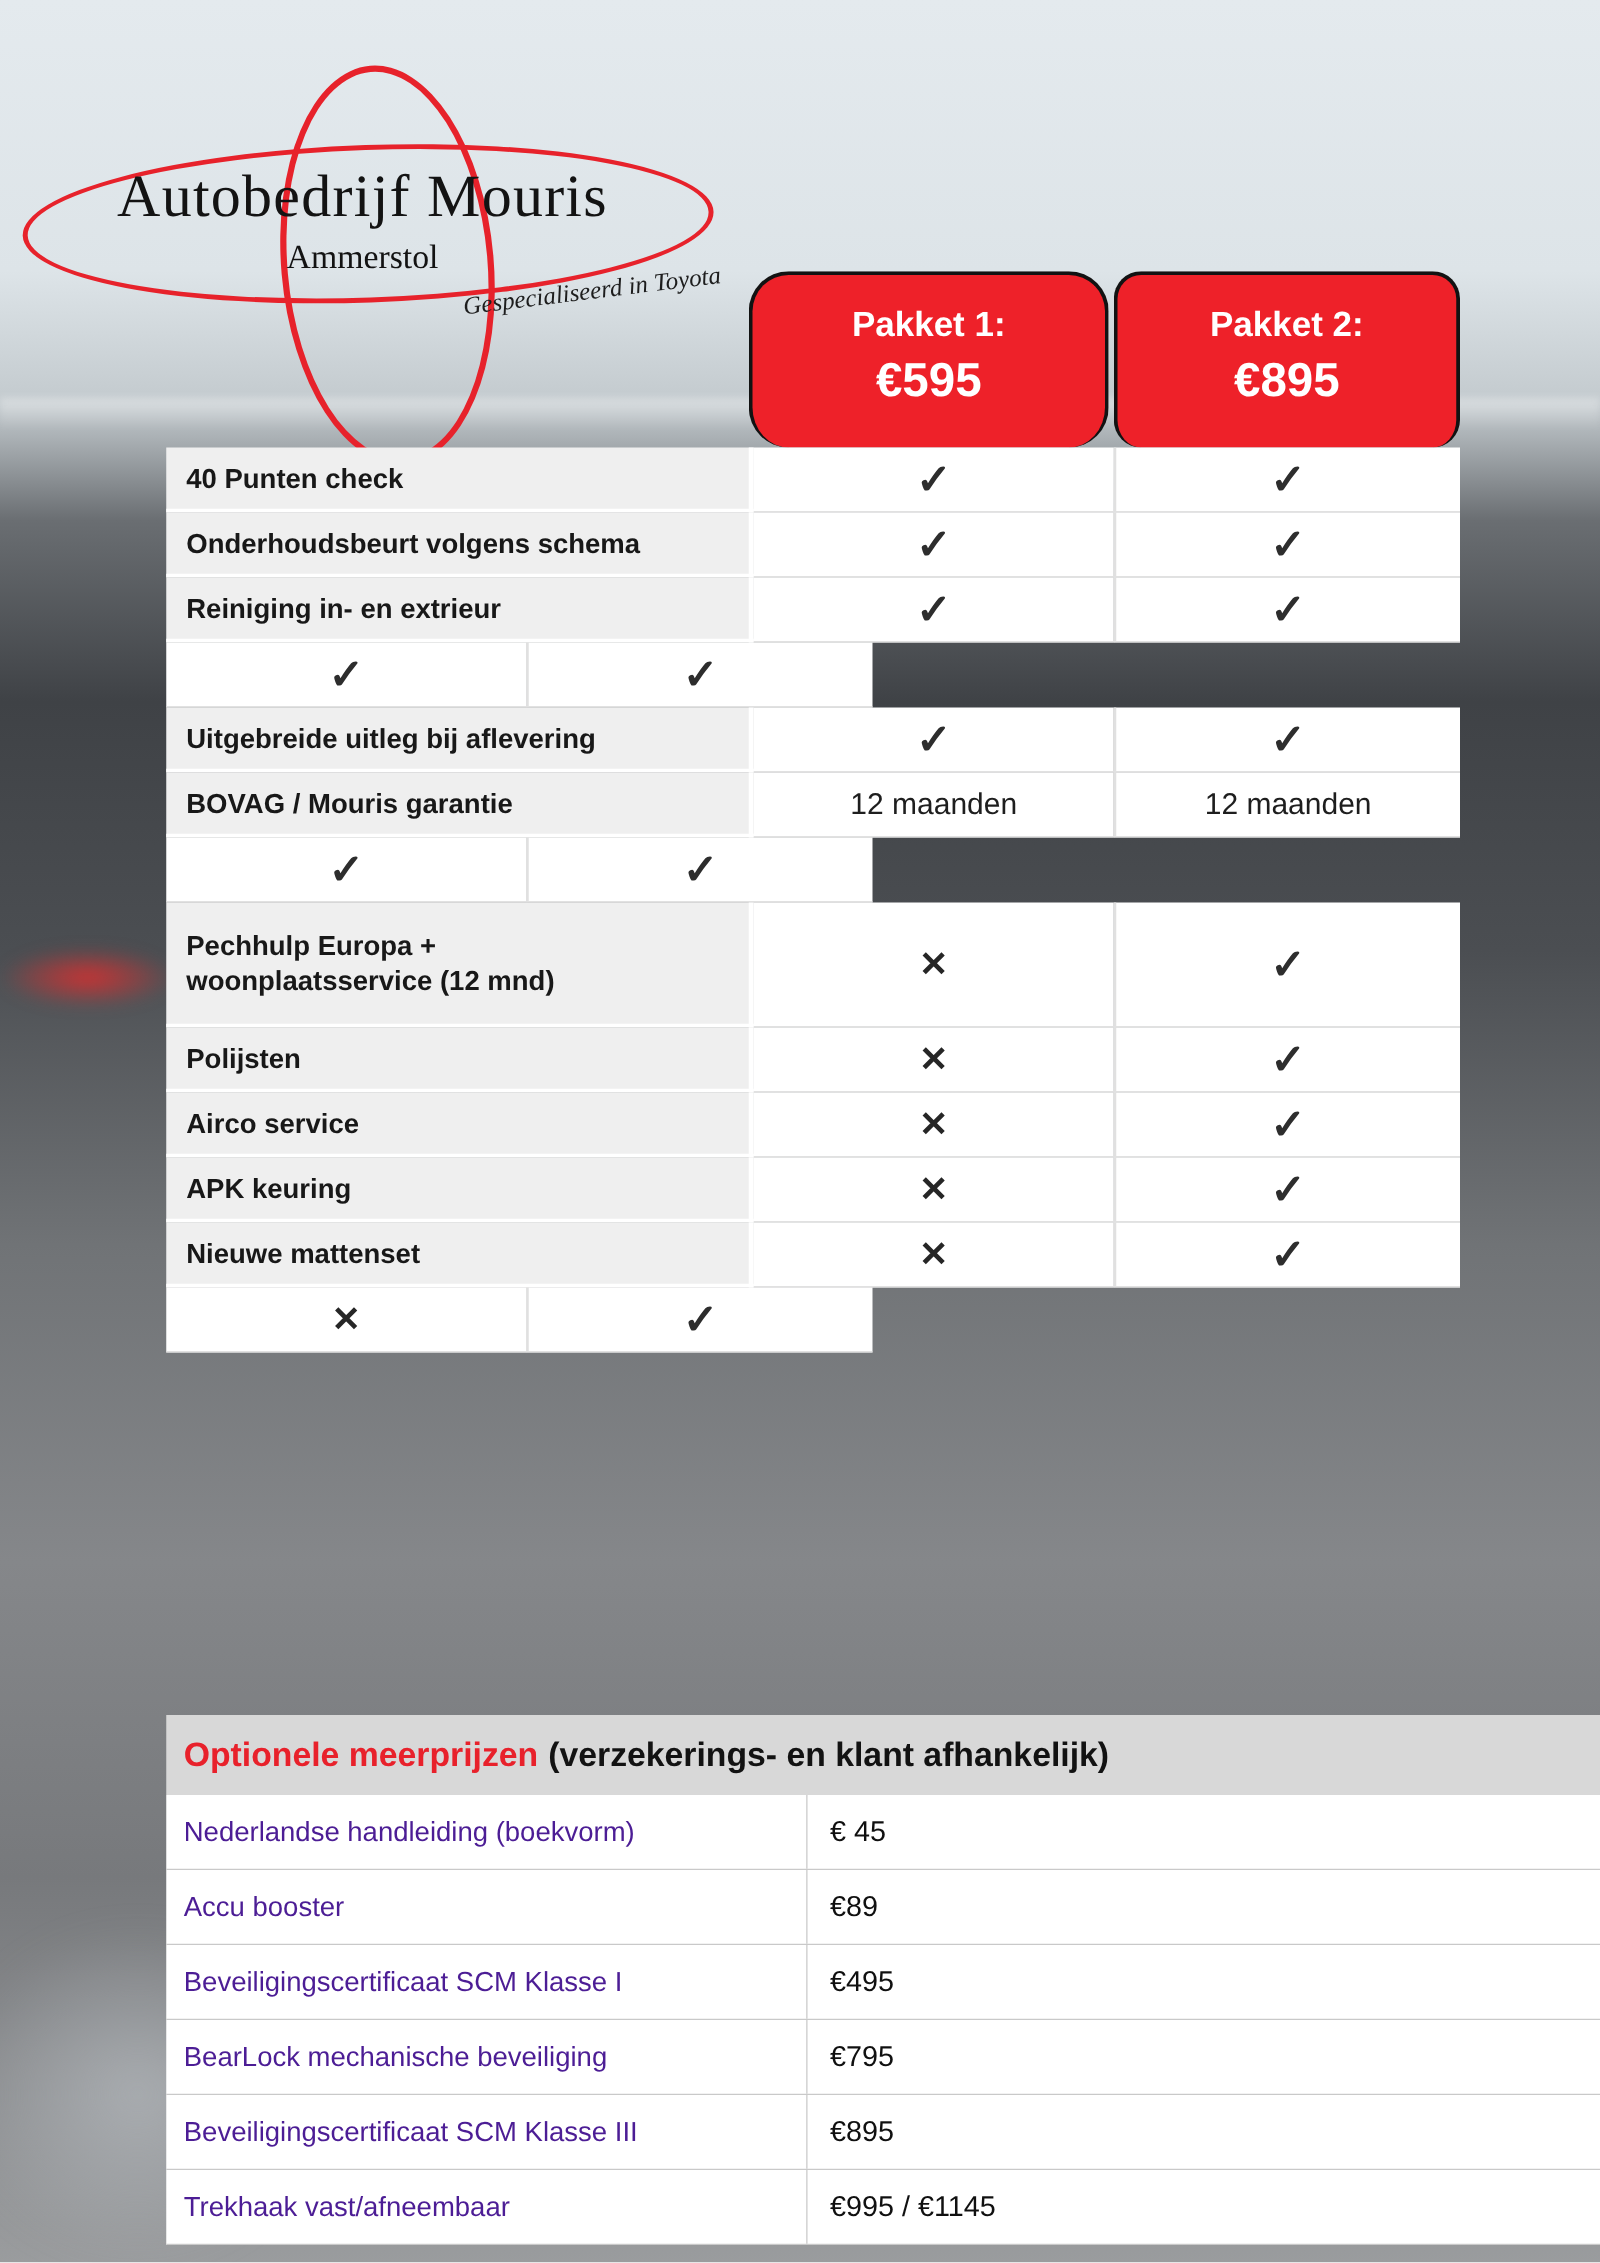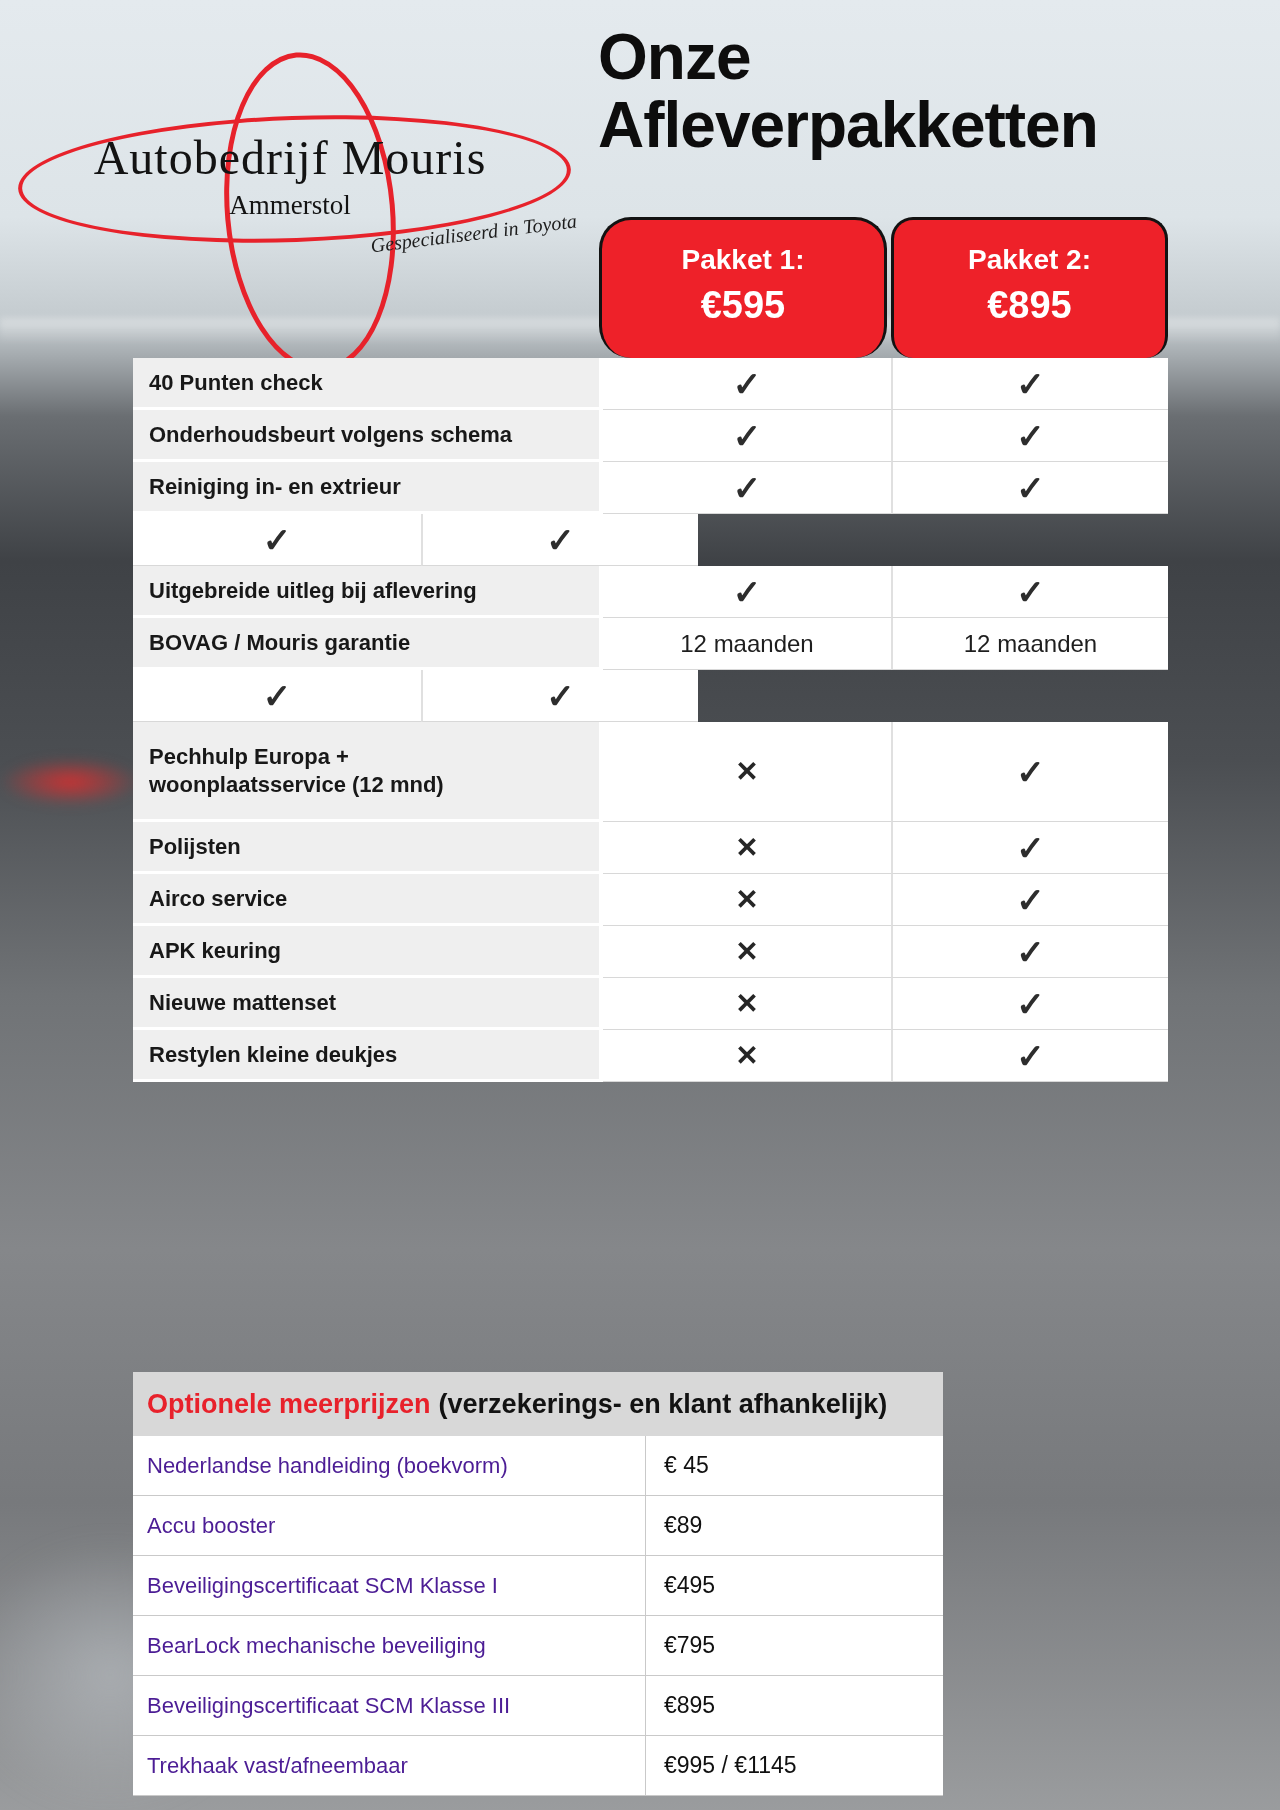"Onze Afleverpakketten" h1.title { html: <h1>Onze Afleverpakketten</h1> -> none }
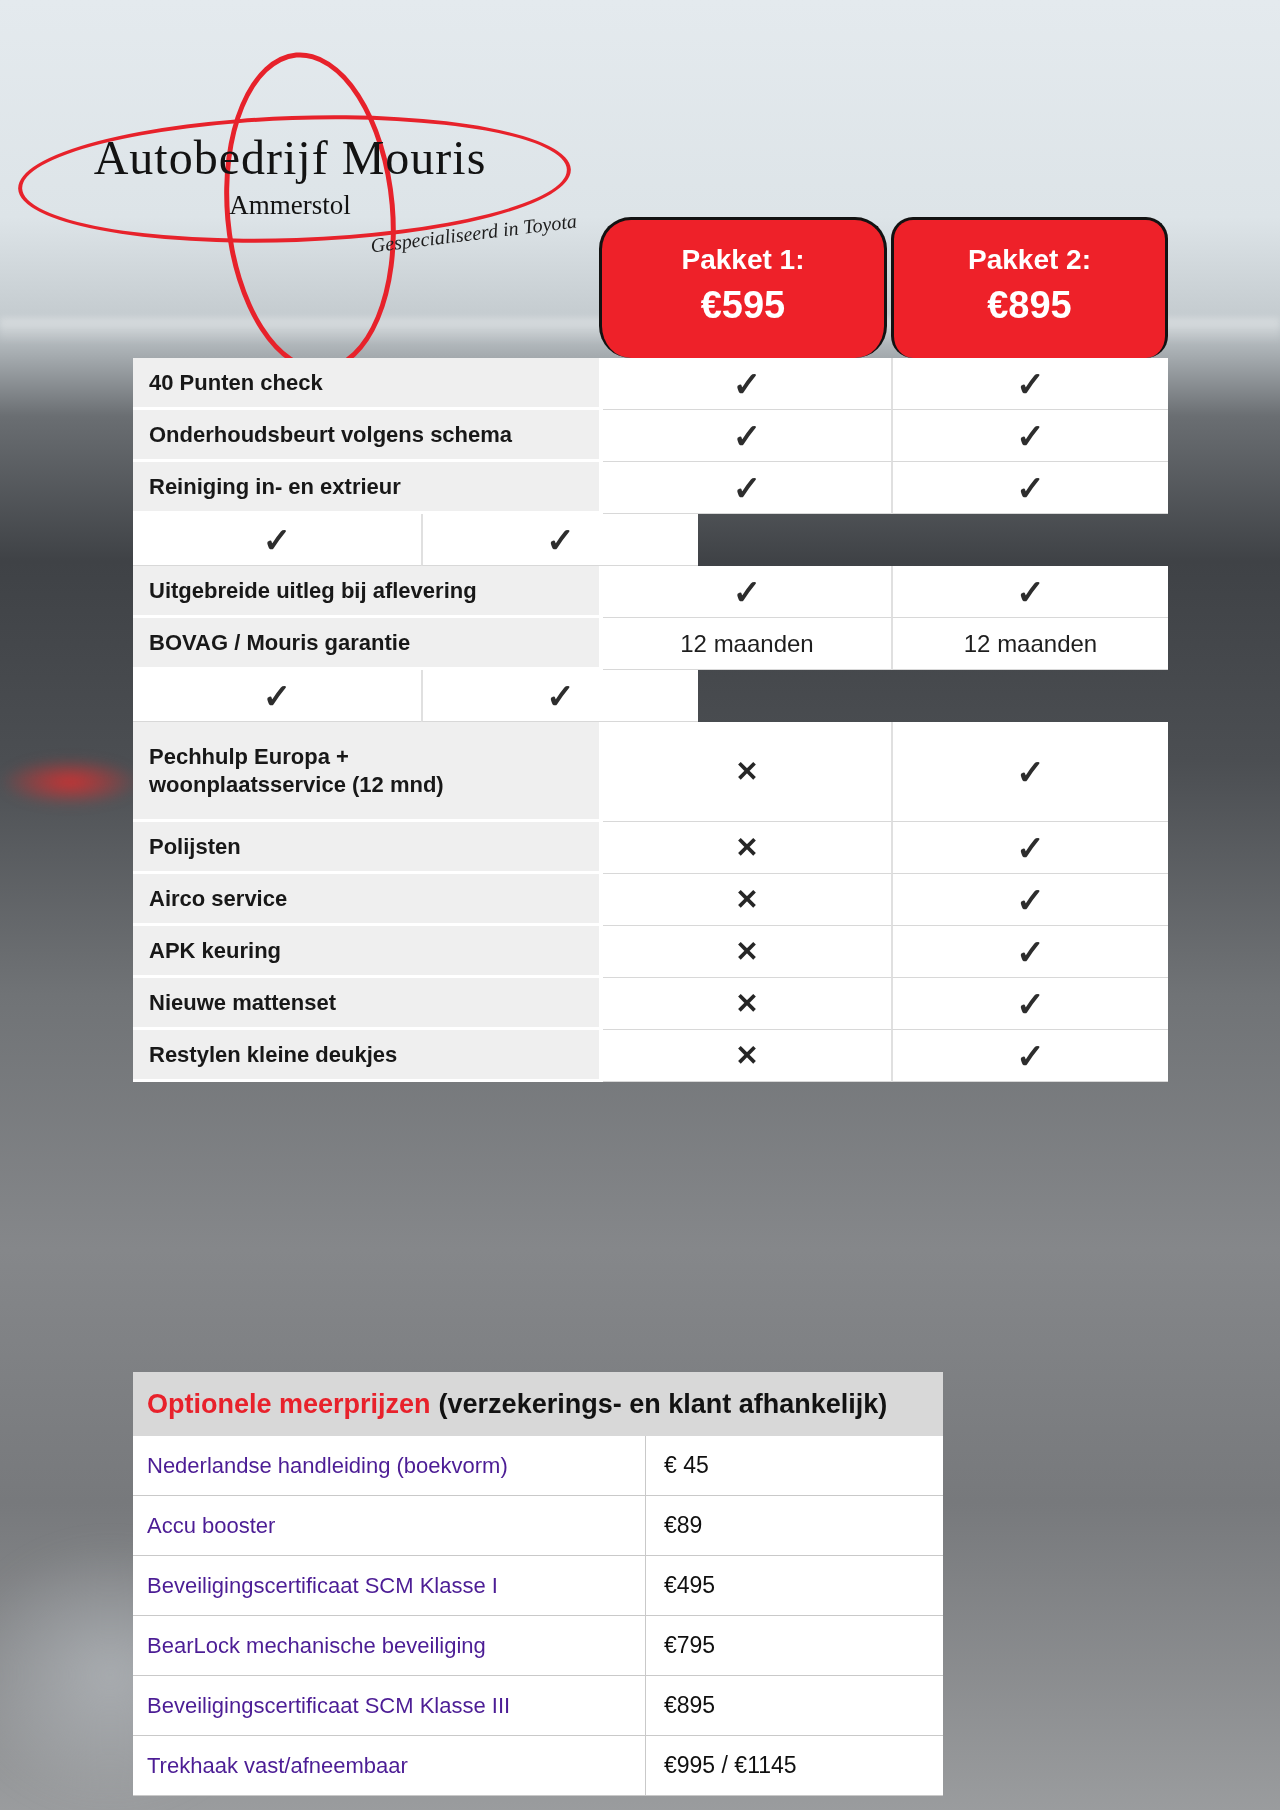"Restylen kleine deukjes" div.tlabel { html: <div>Restylen kleine deukjes</div> -> none }
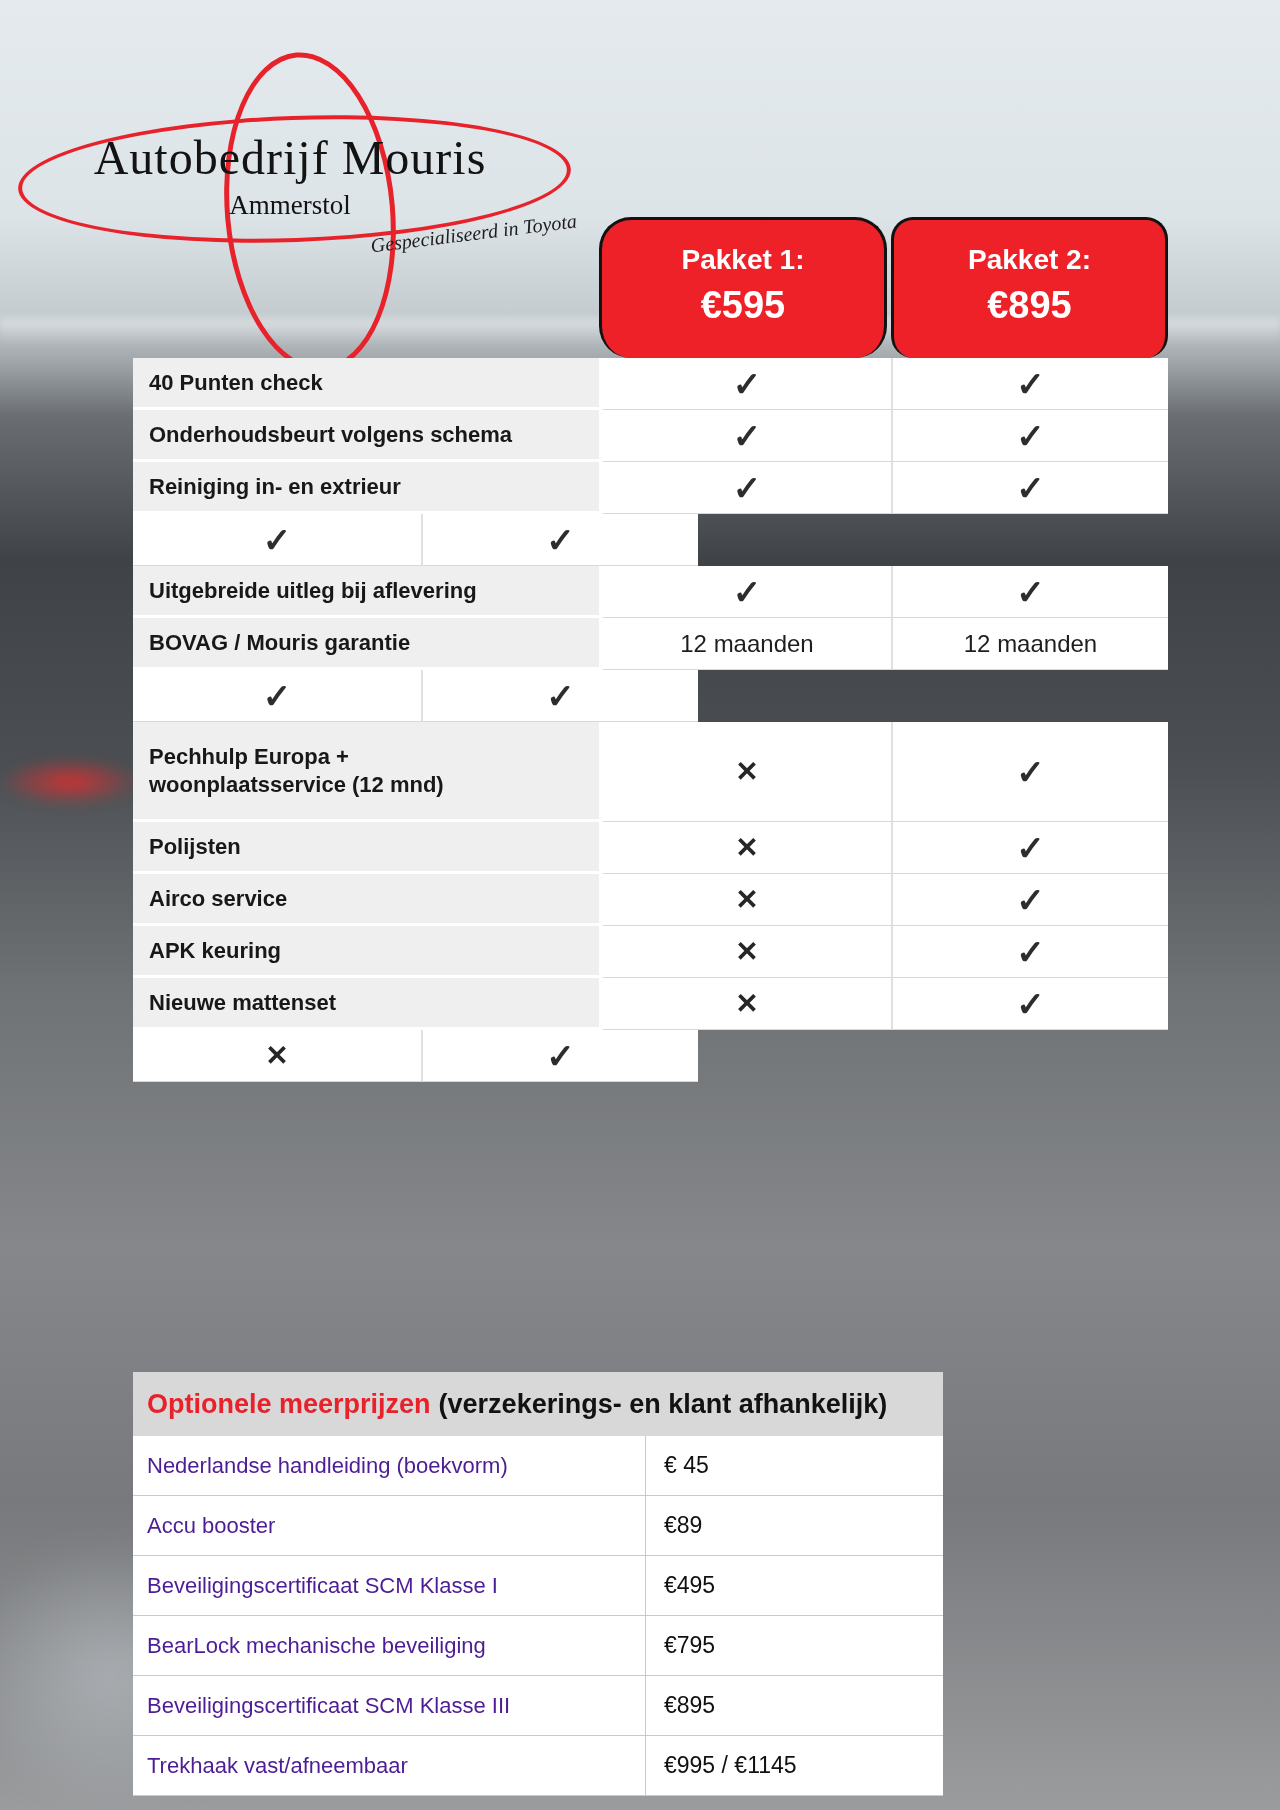"Optionele meerprijzen" .options { width: 810px -> 1147px }
